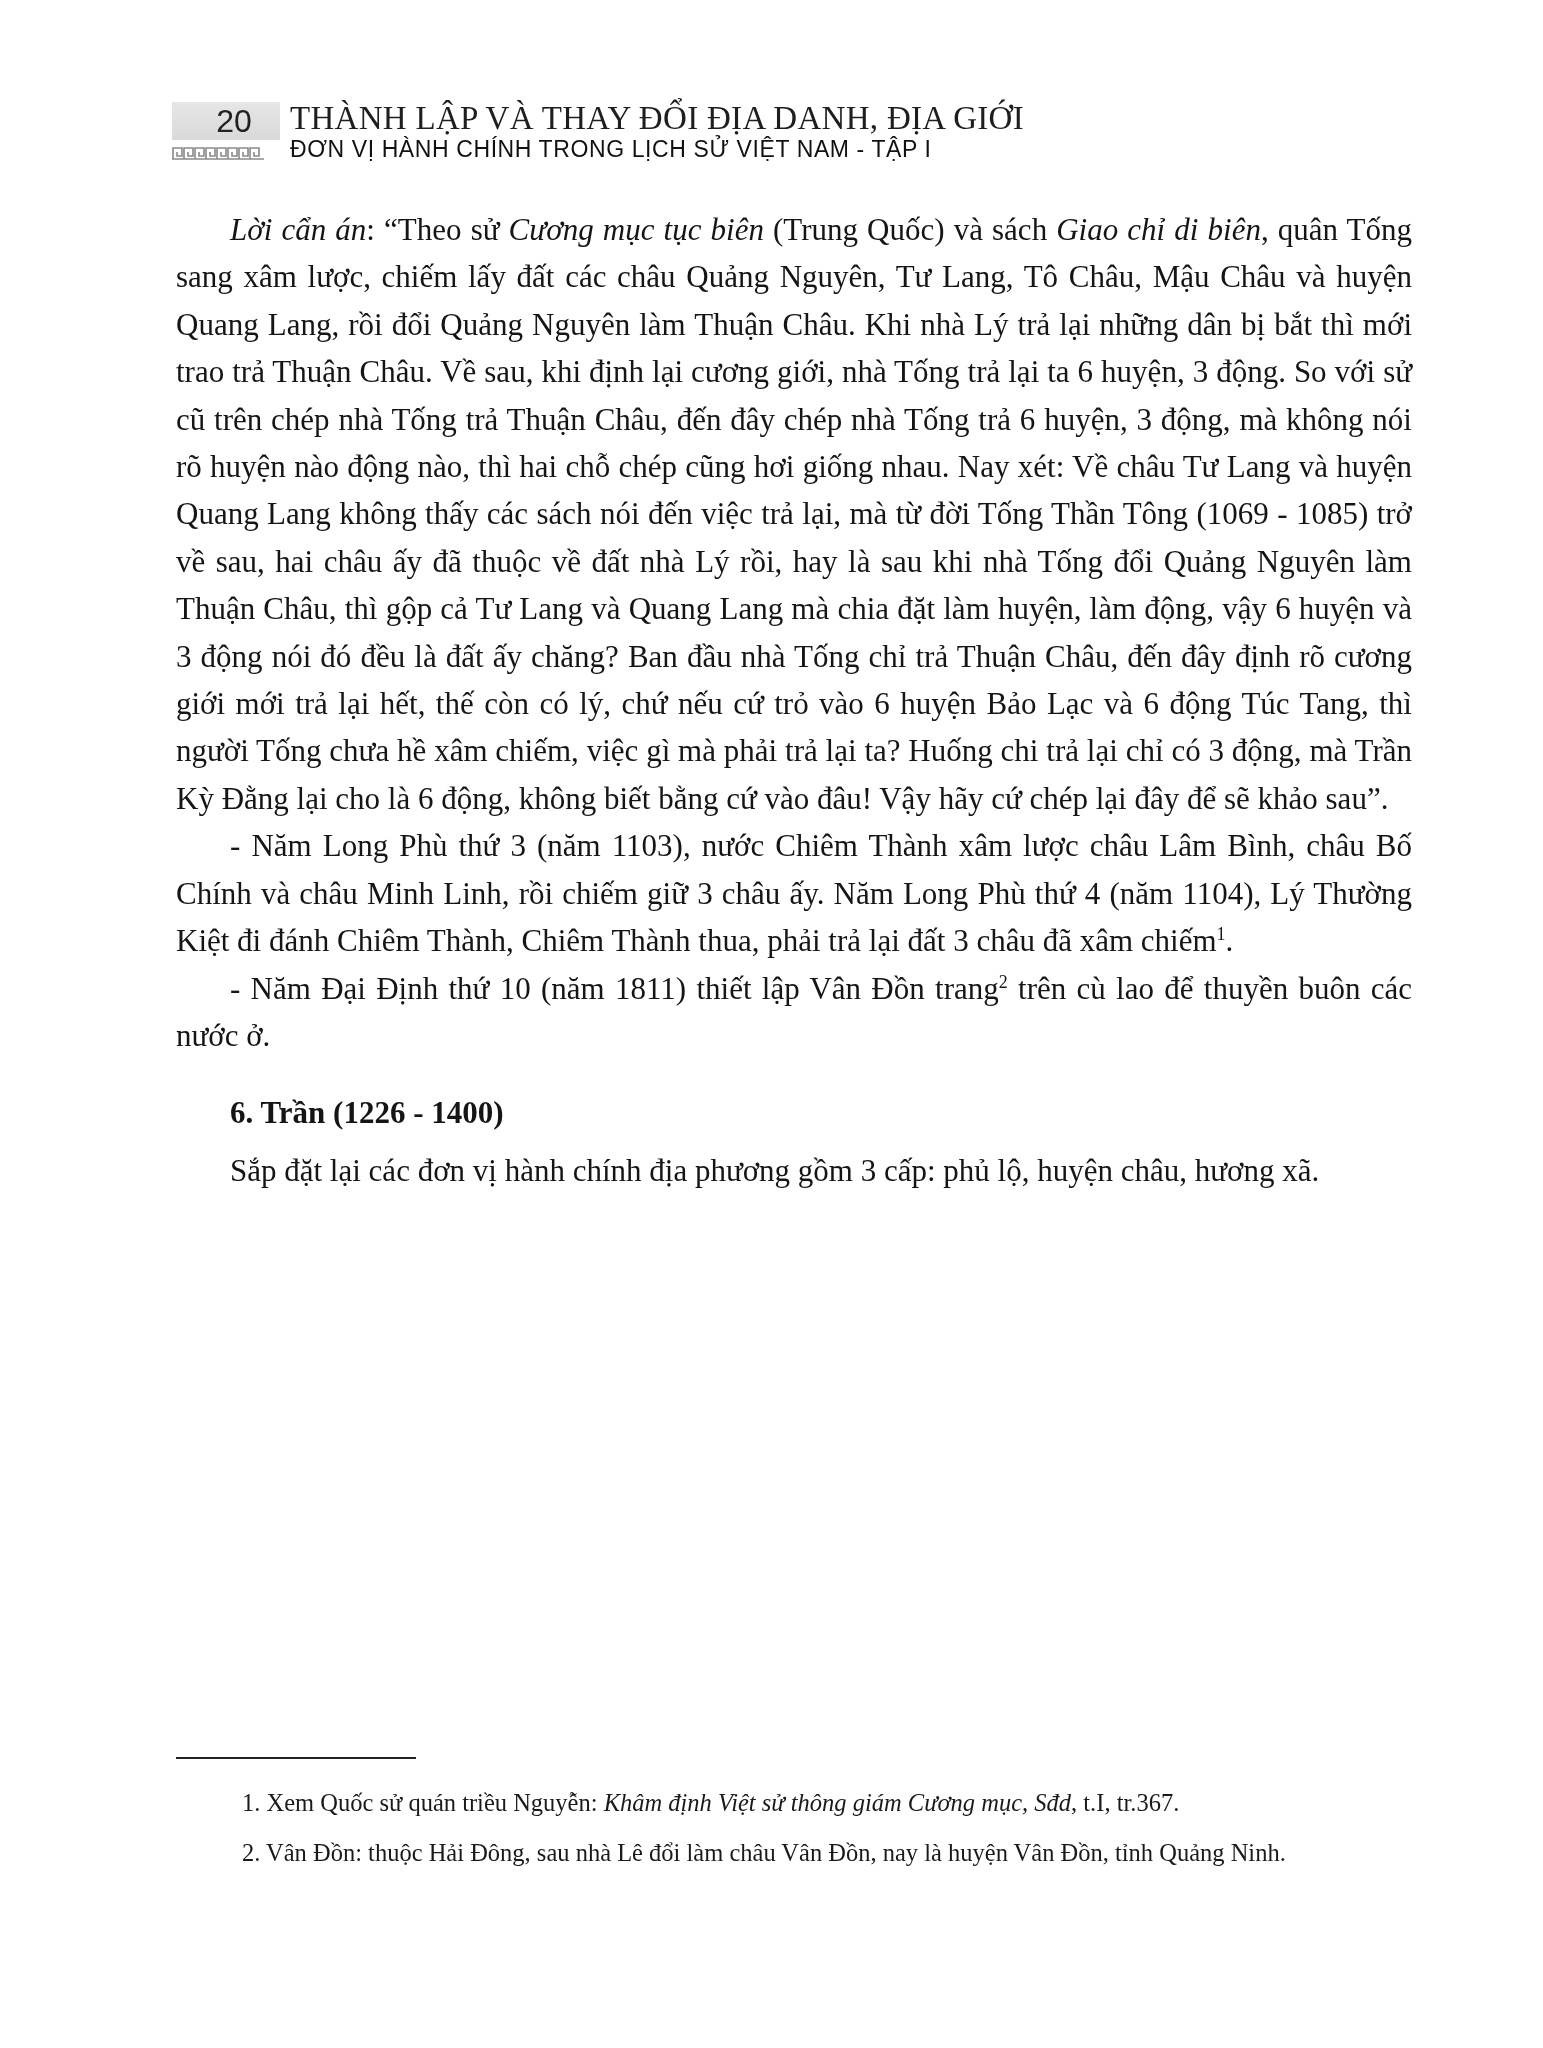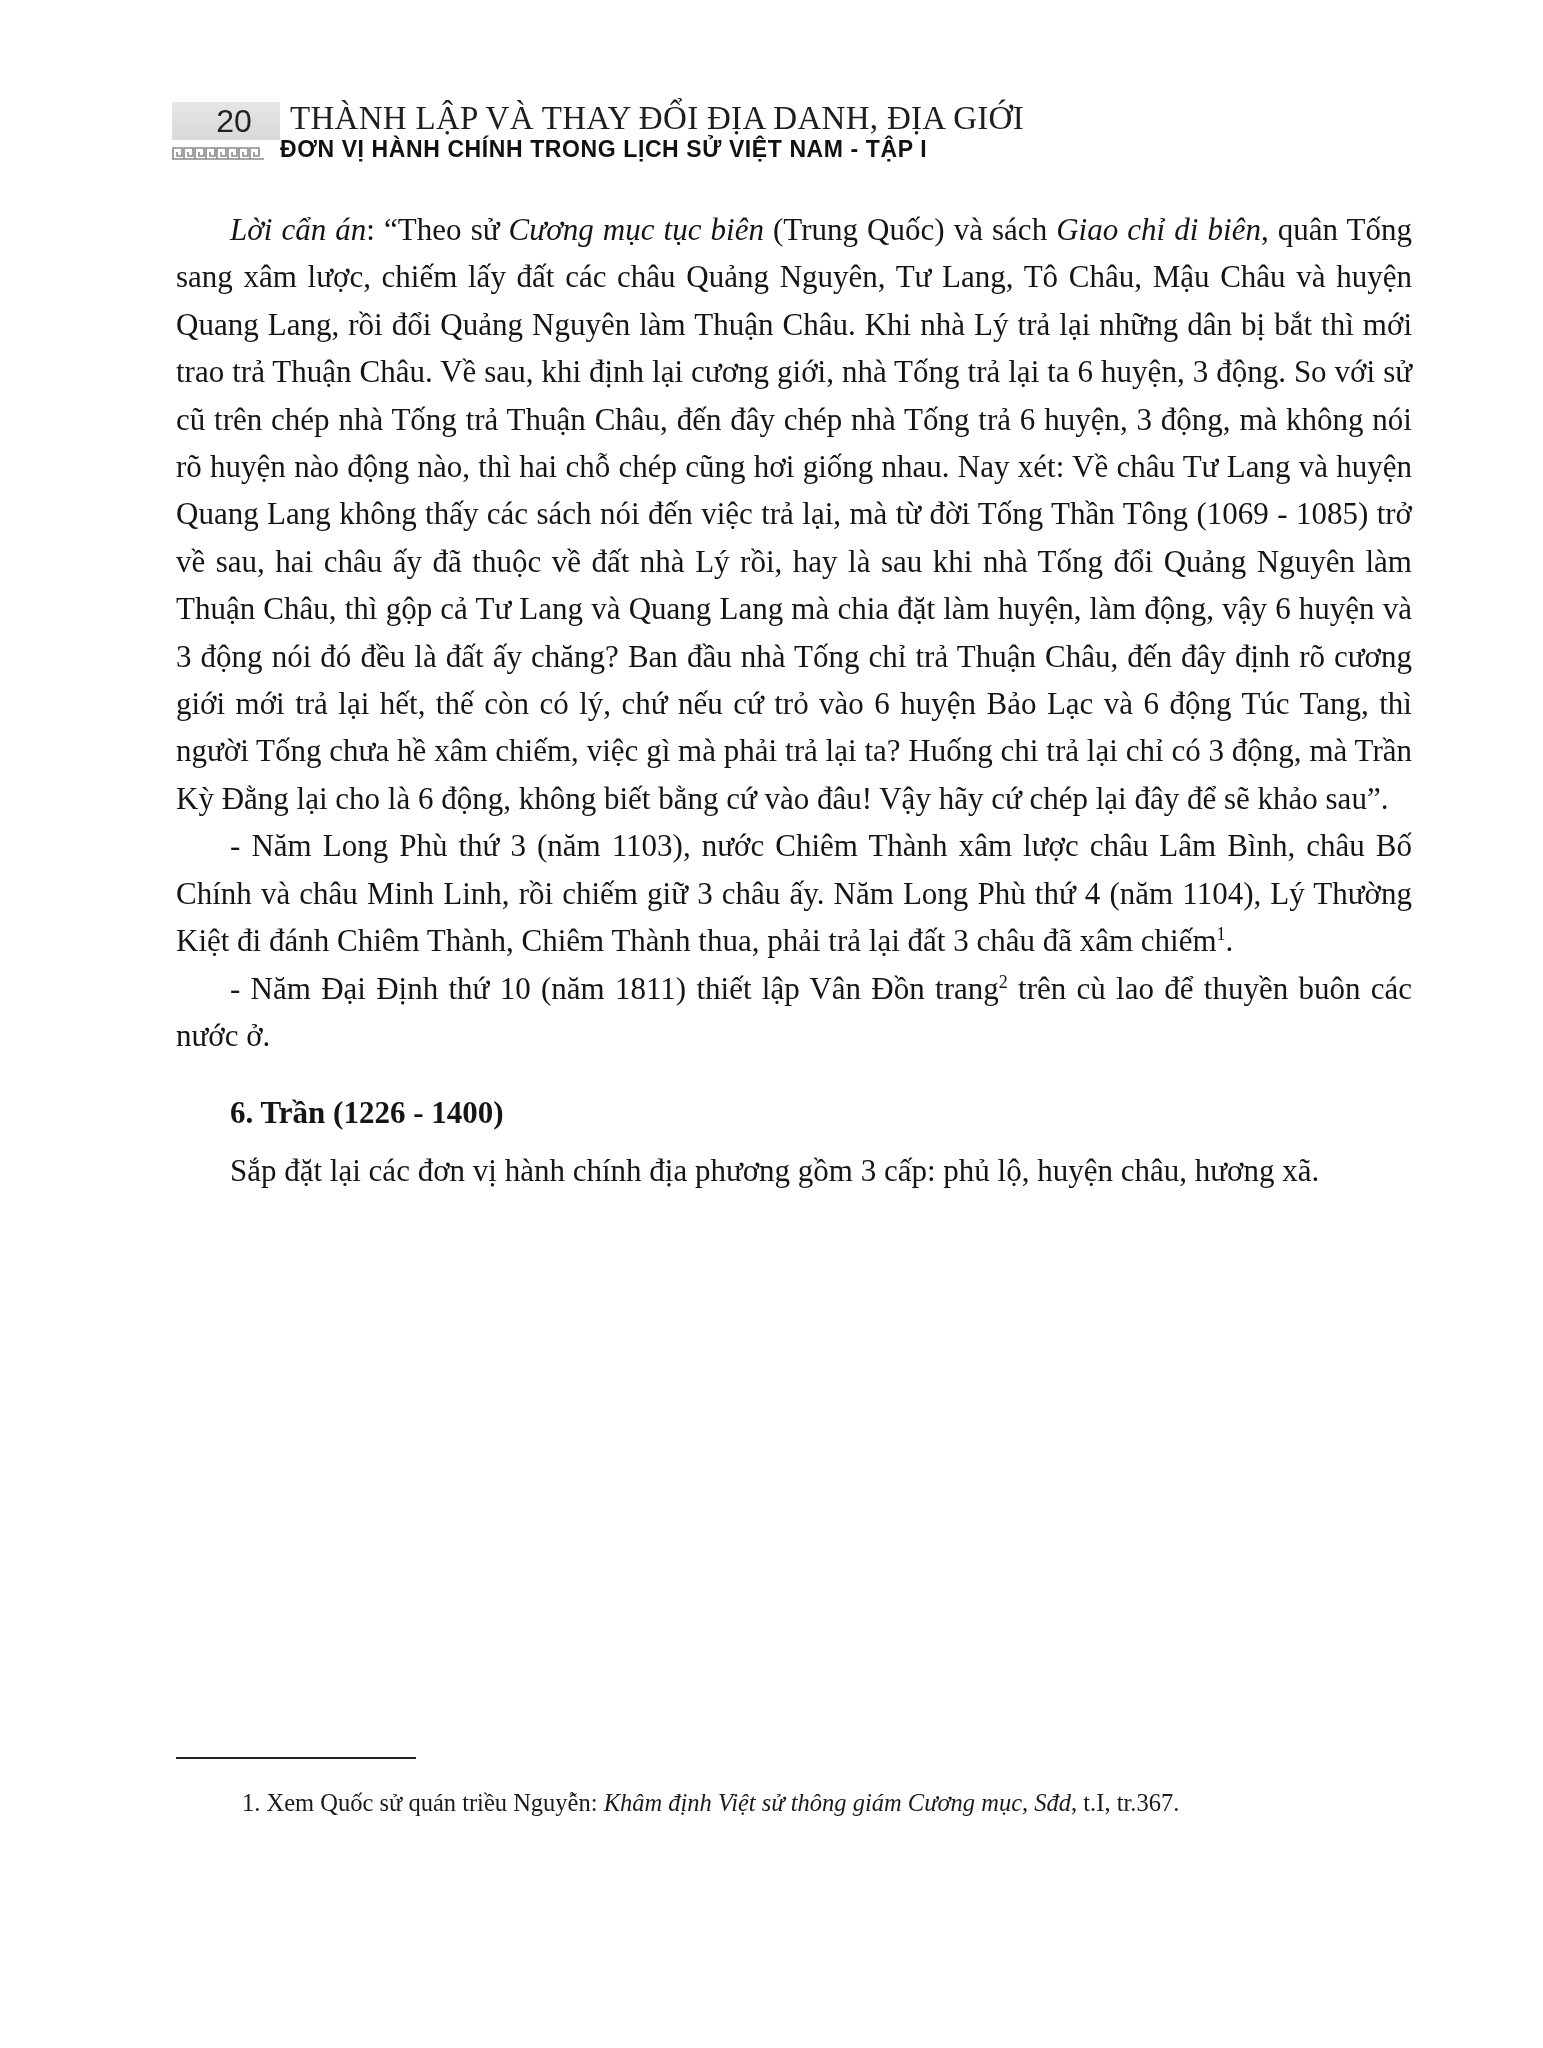"ĐƠN VỊ HÀNH CHÍNH TRONG" .running-title-2 { font-weight: bold -> normal; left: 108px -> 118px }
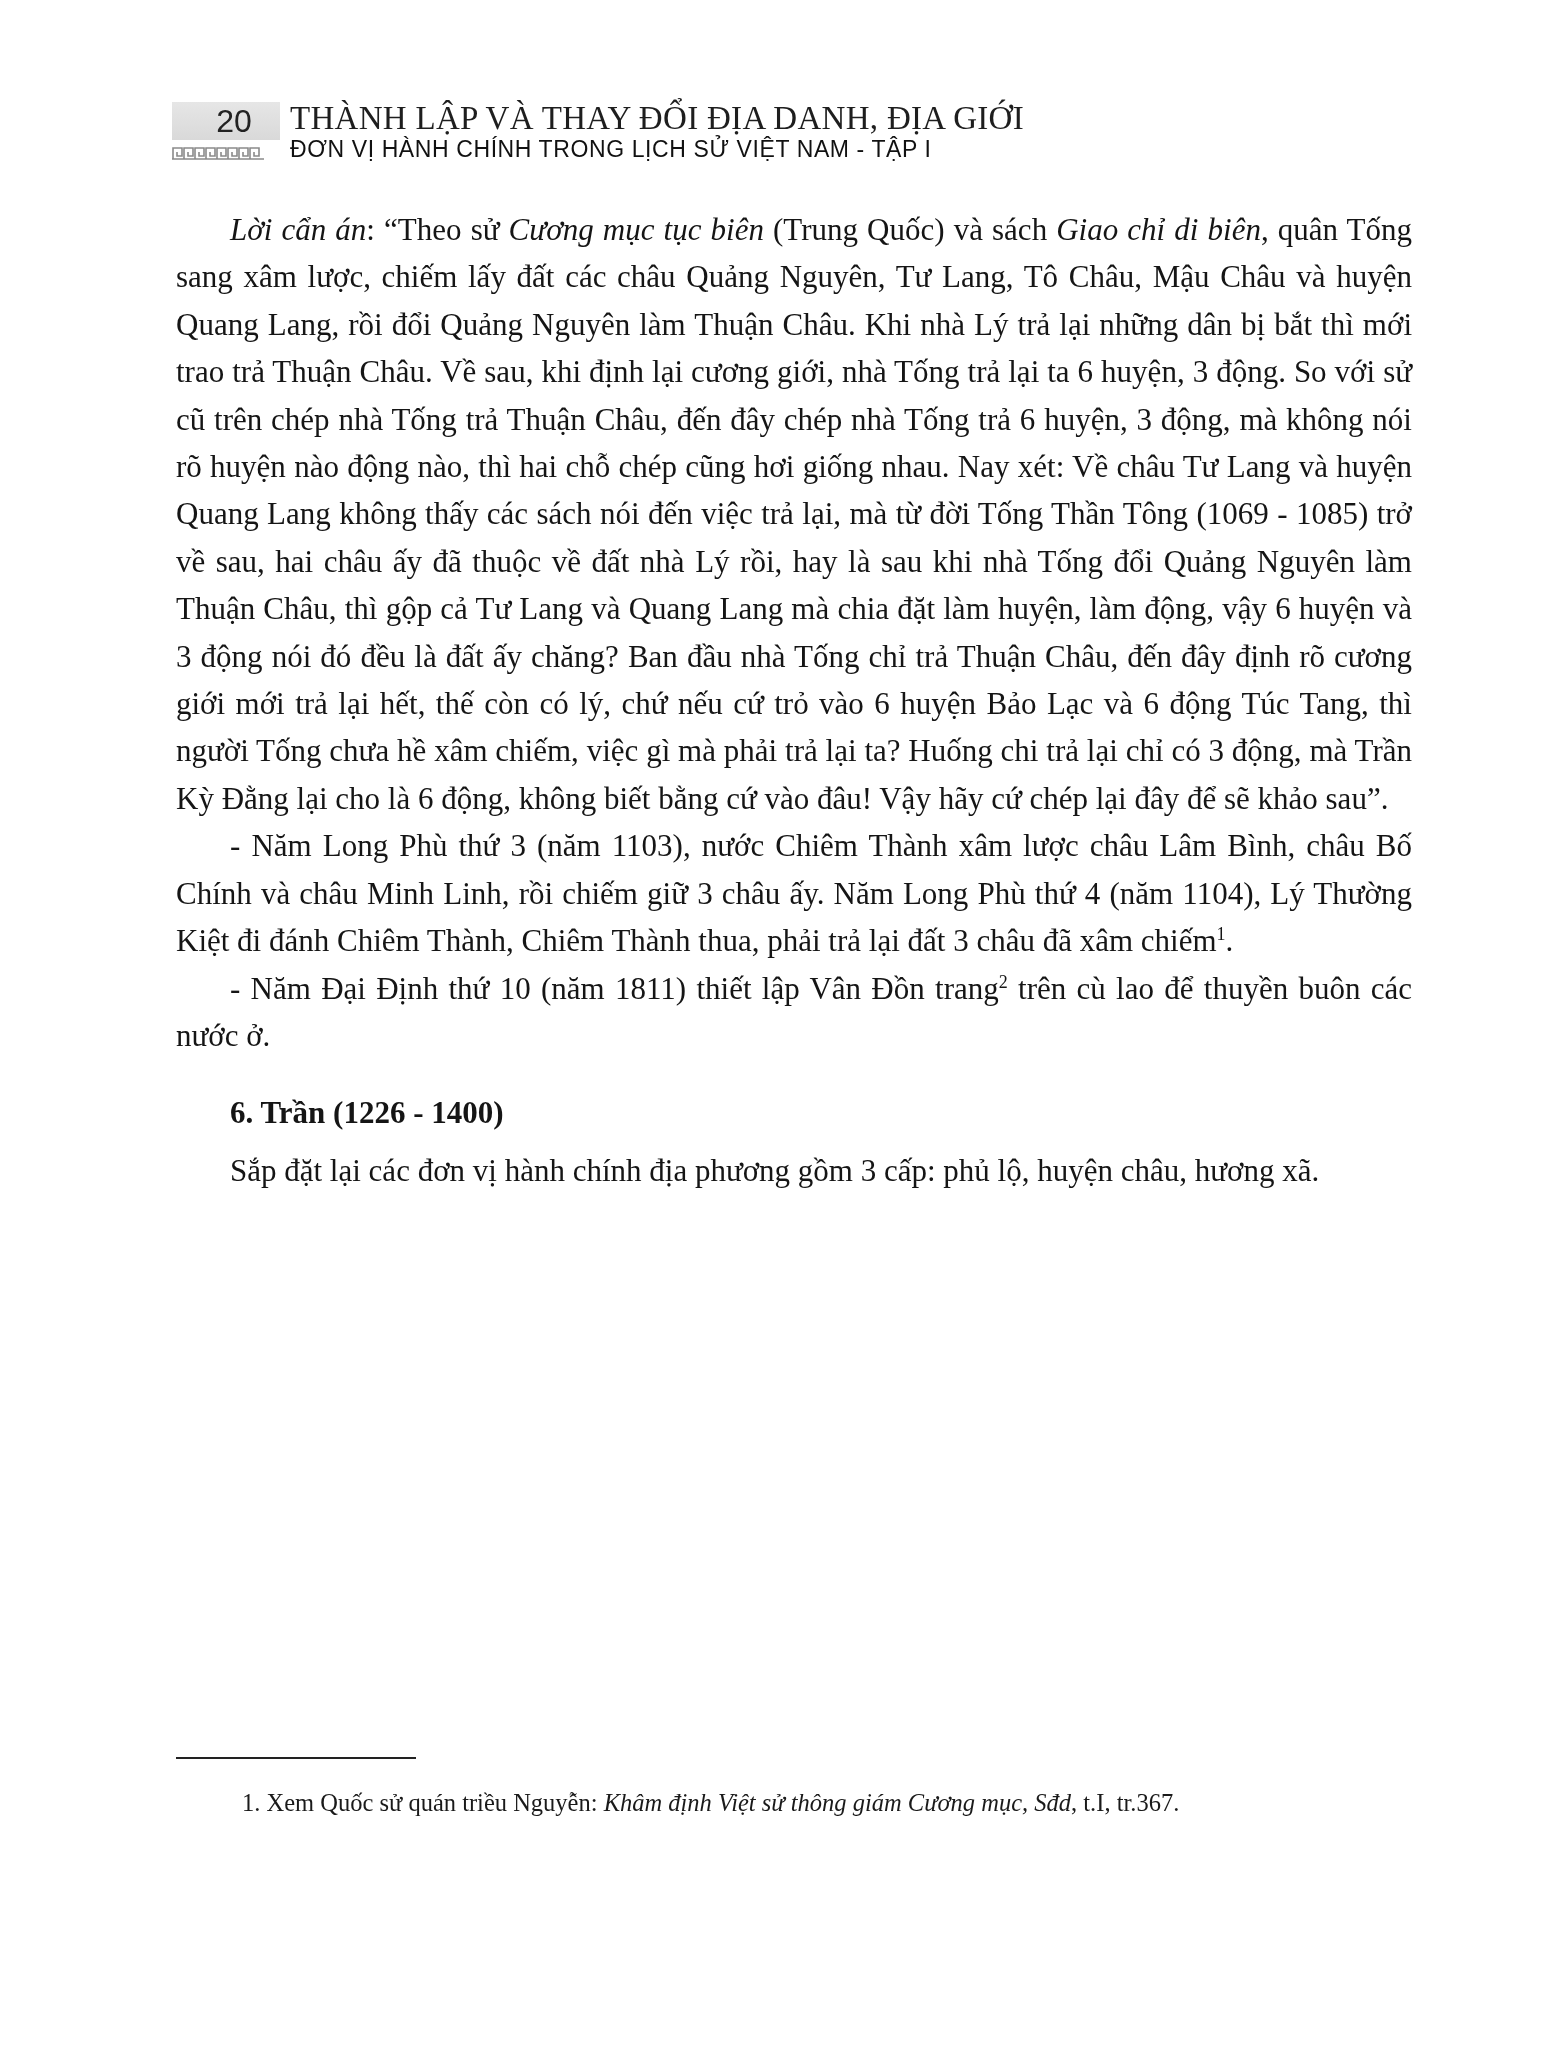"2. Vân Đồn: thuộc Hải" p { html: none -> <p>2. Vân Đồn: thuộc Hải Đông, sau nhà Lê đổi làm châu Vân Đồn, nay là huyện Vân Đồn, tỉnh Quảng Ninh.</p> }
